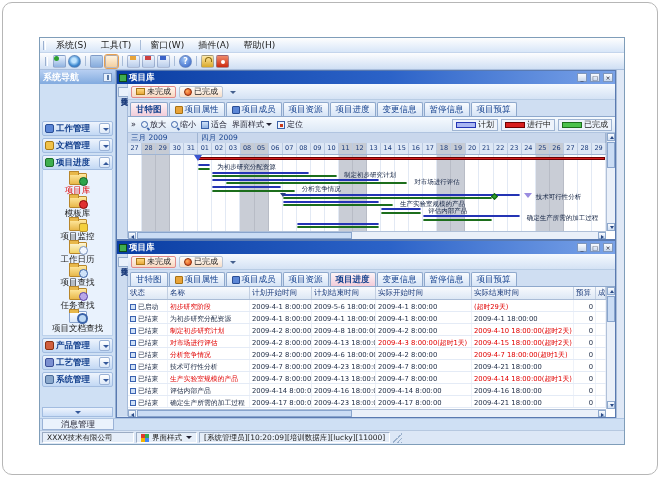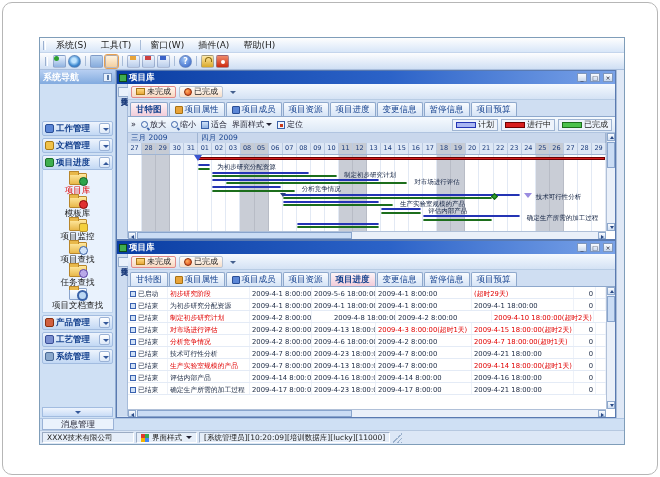"工作日历" div.nav-item { html: none -> <div> <div></div> <div>工作日历</div> </div> }
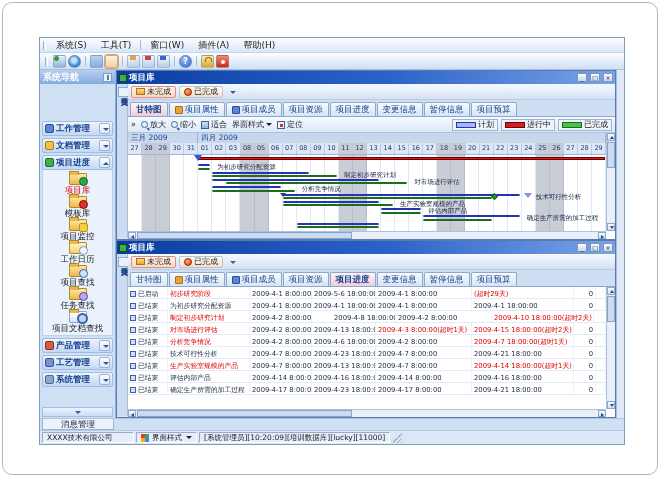"状态" div.thead { html: none -> <div> <div>状态</div> <div>名称</div> <div>计划开始时间</div> <div>计划结束时间</div> <div>实际开始时间</div> <div>实际结束时间</div> <div>预算</div> <div>成</div> </div> }
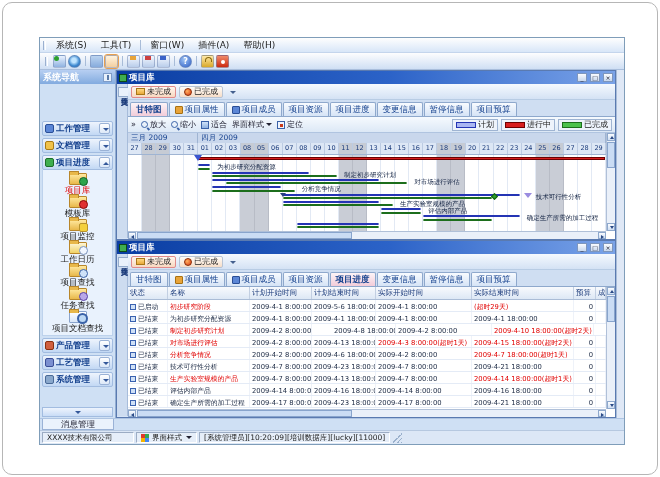"2009-4-8 18:00:00" div.td { margin-left: 20px -> none }
